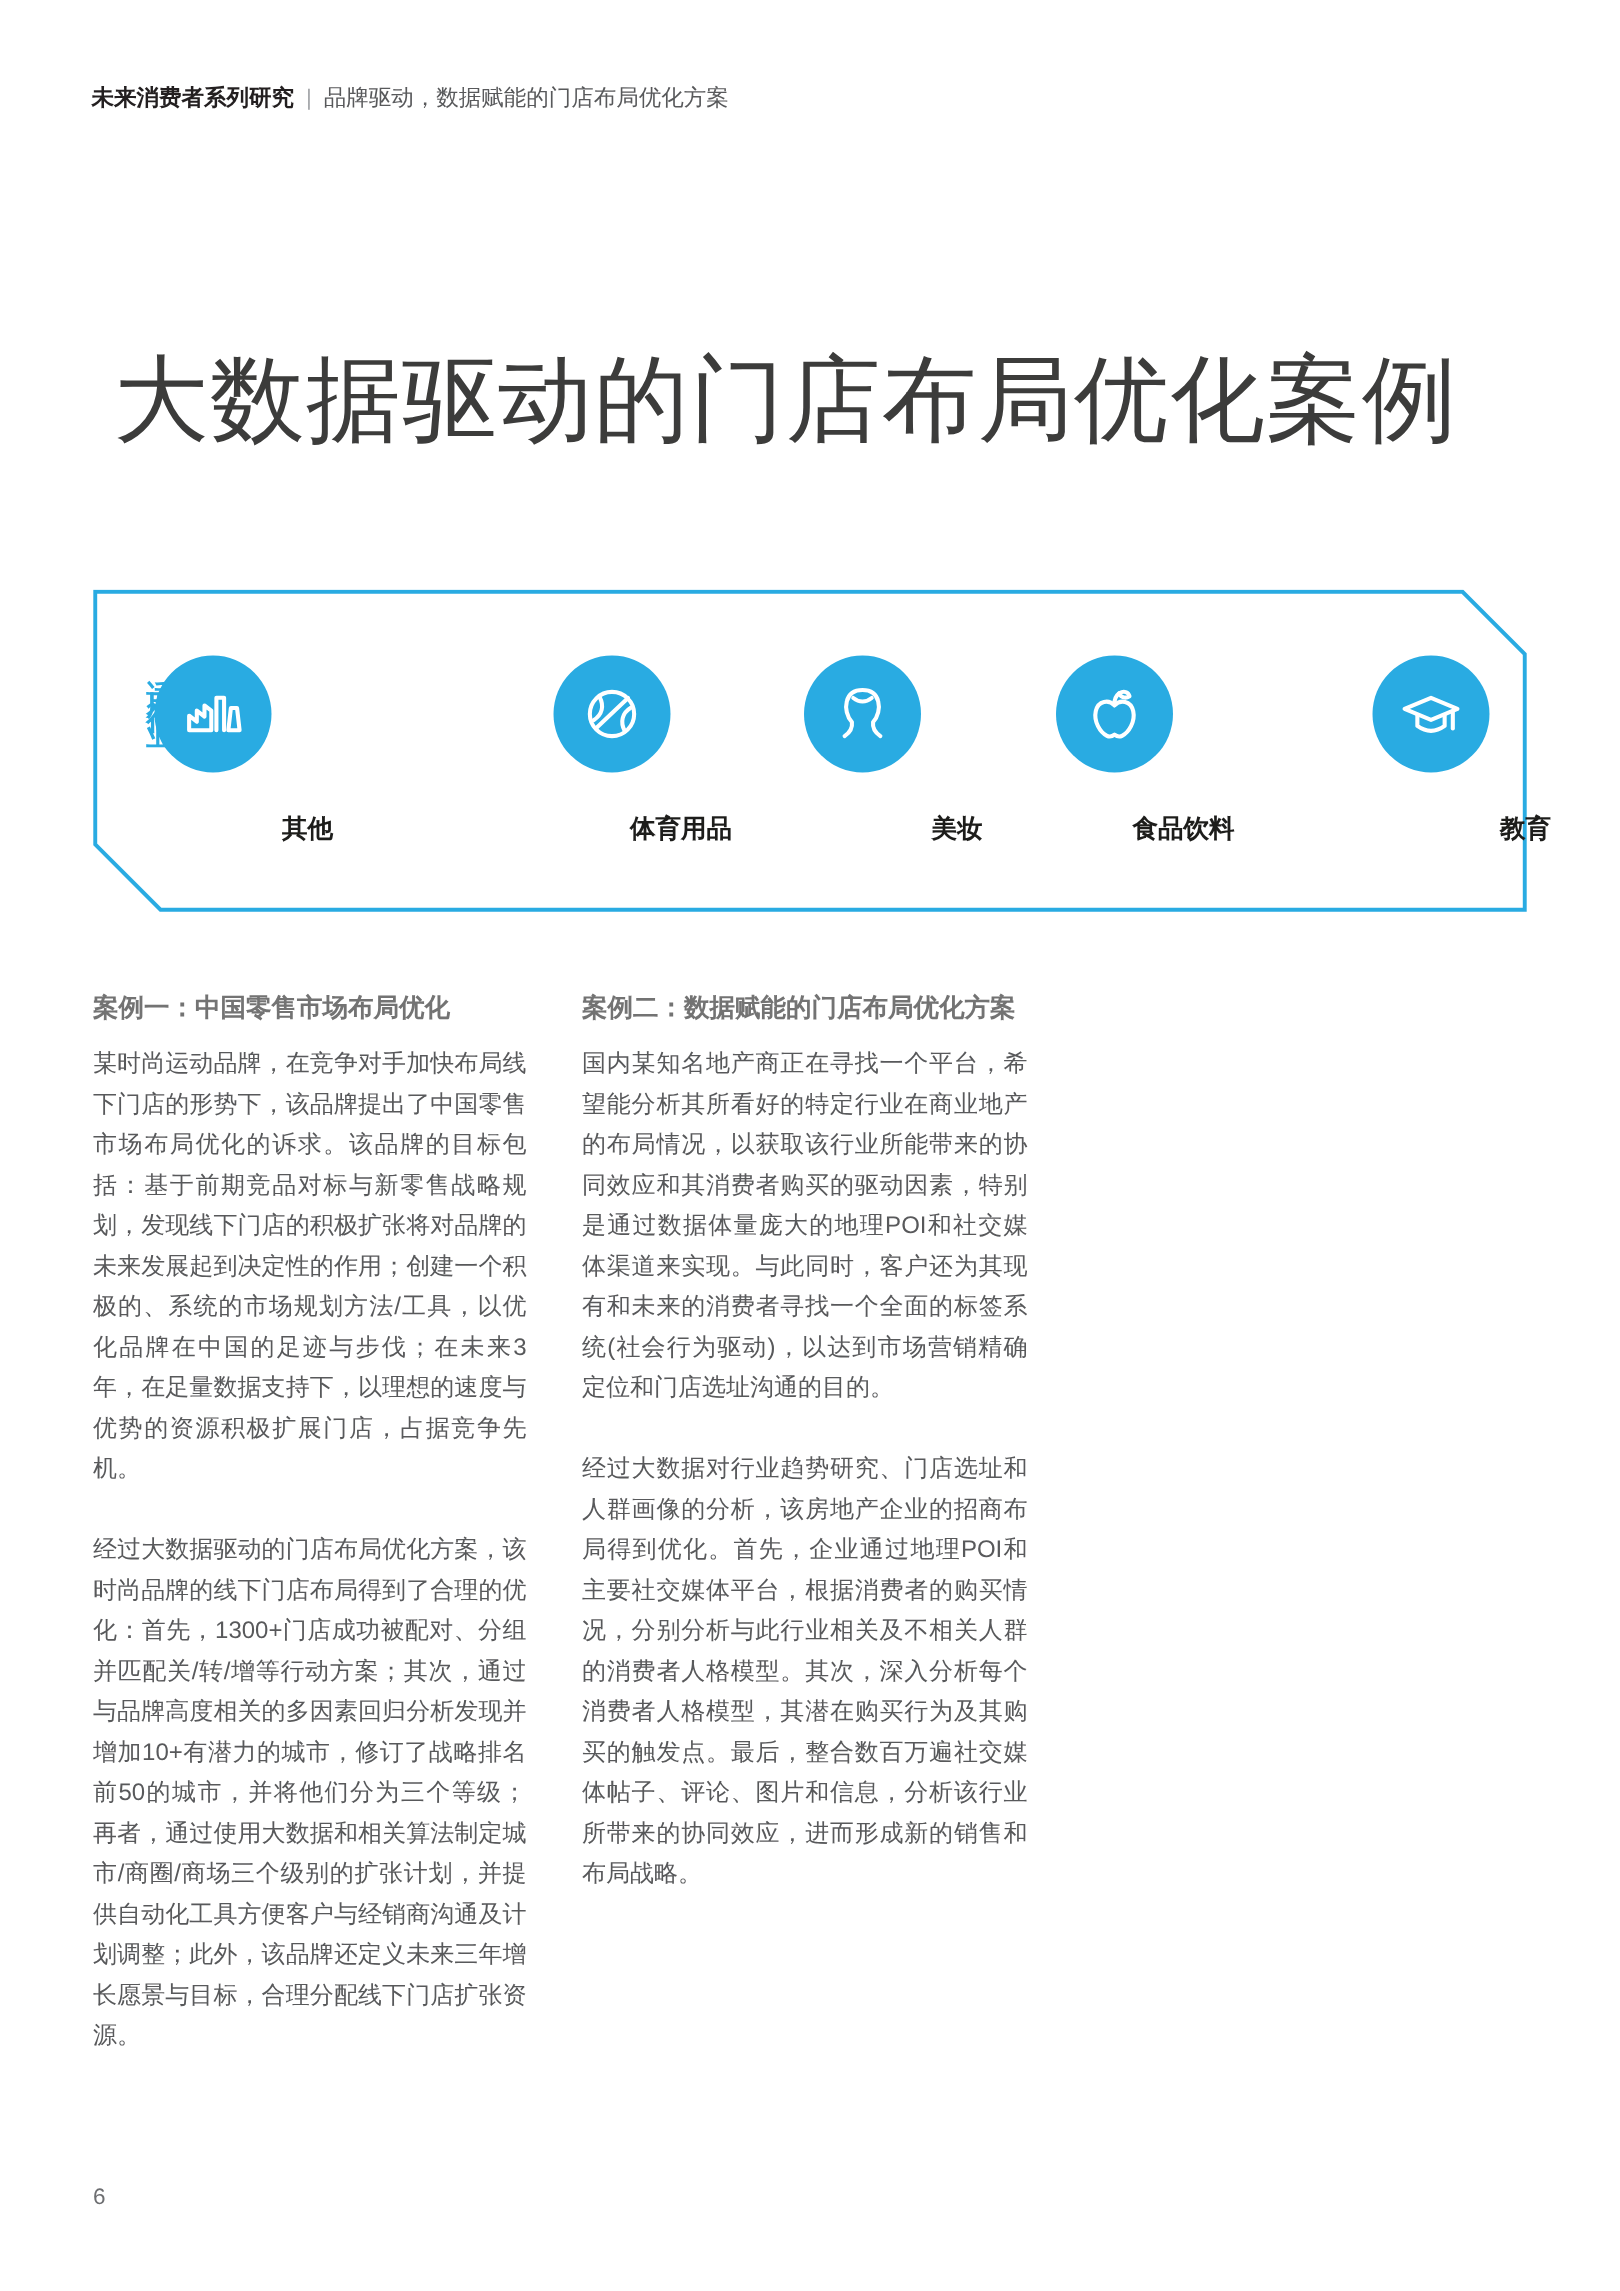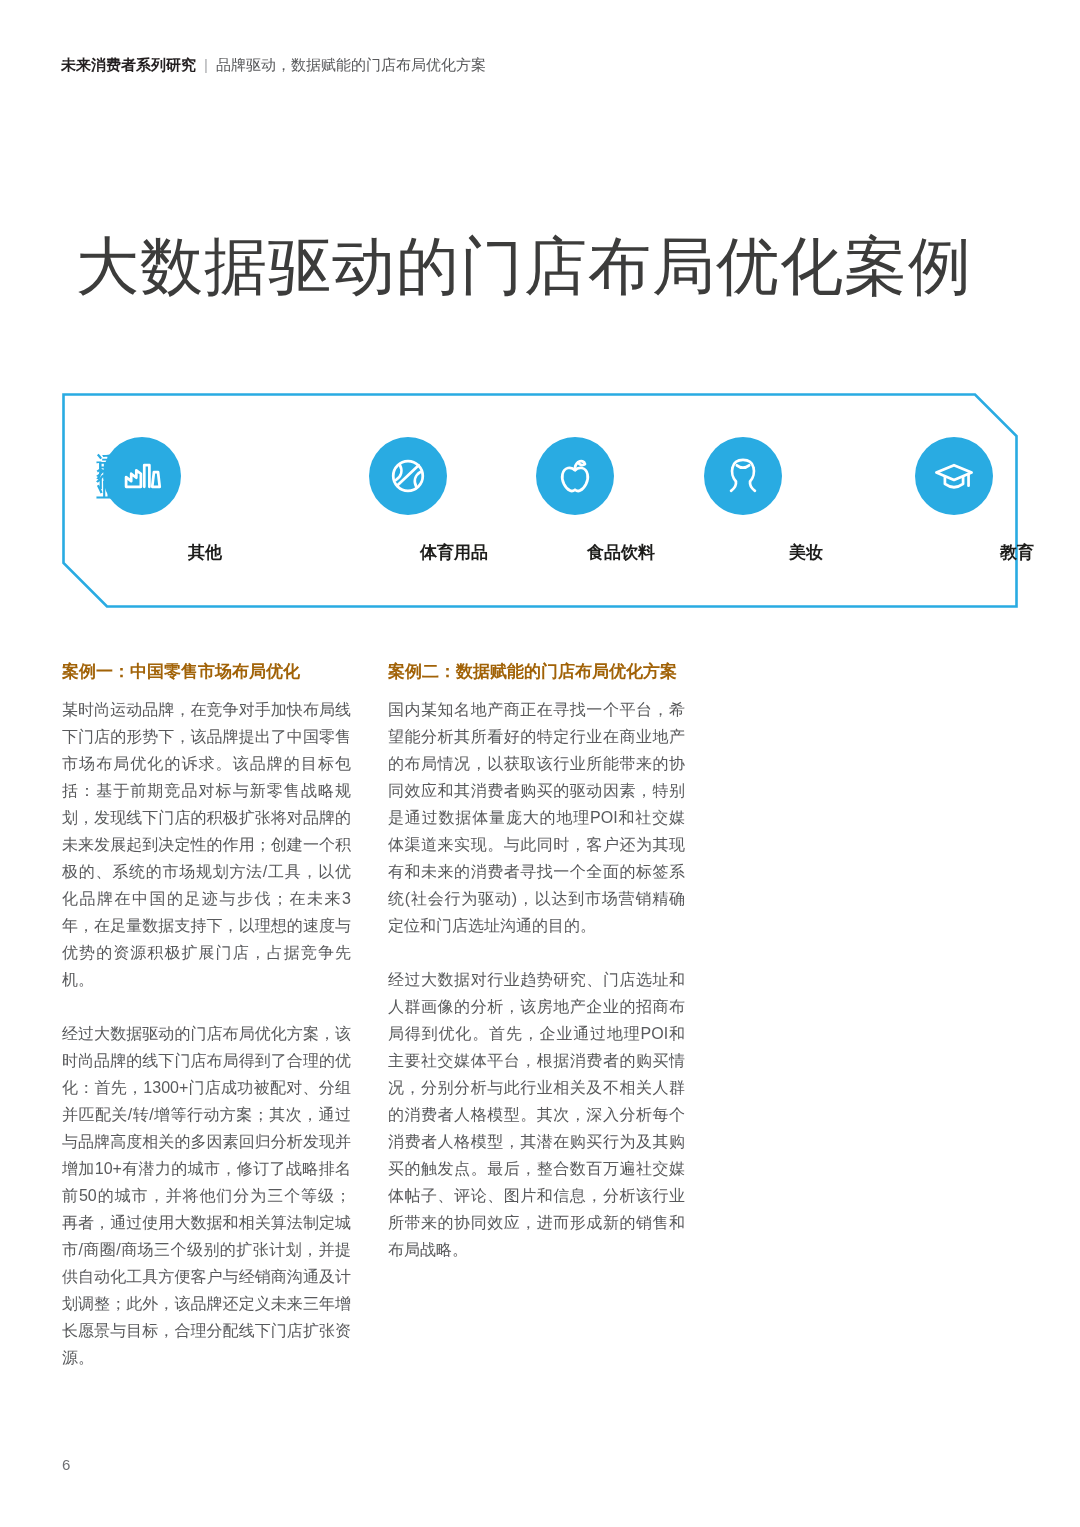"食品饮料" div.industry { order: before "美妆" -> after "美妆" }
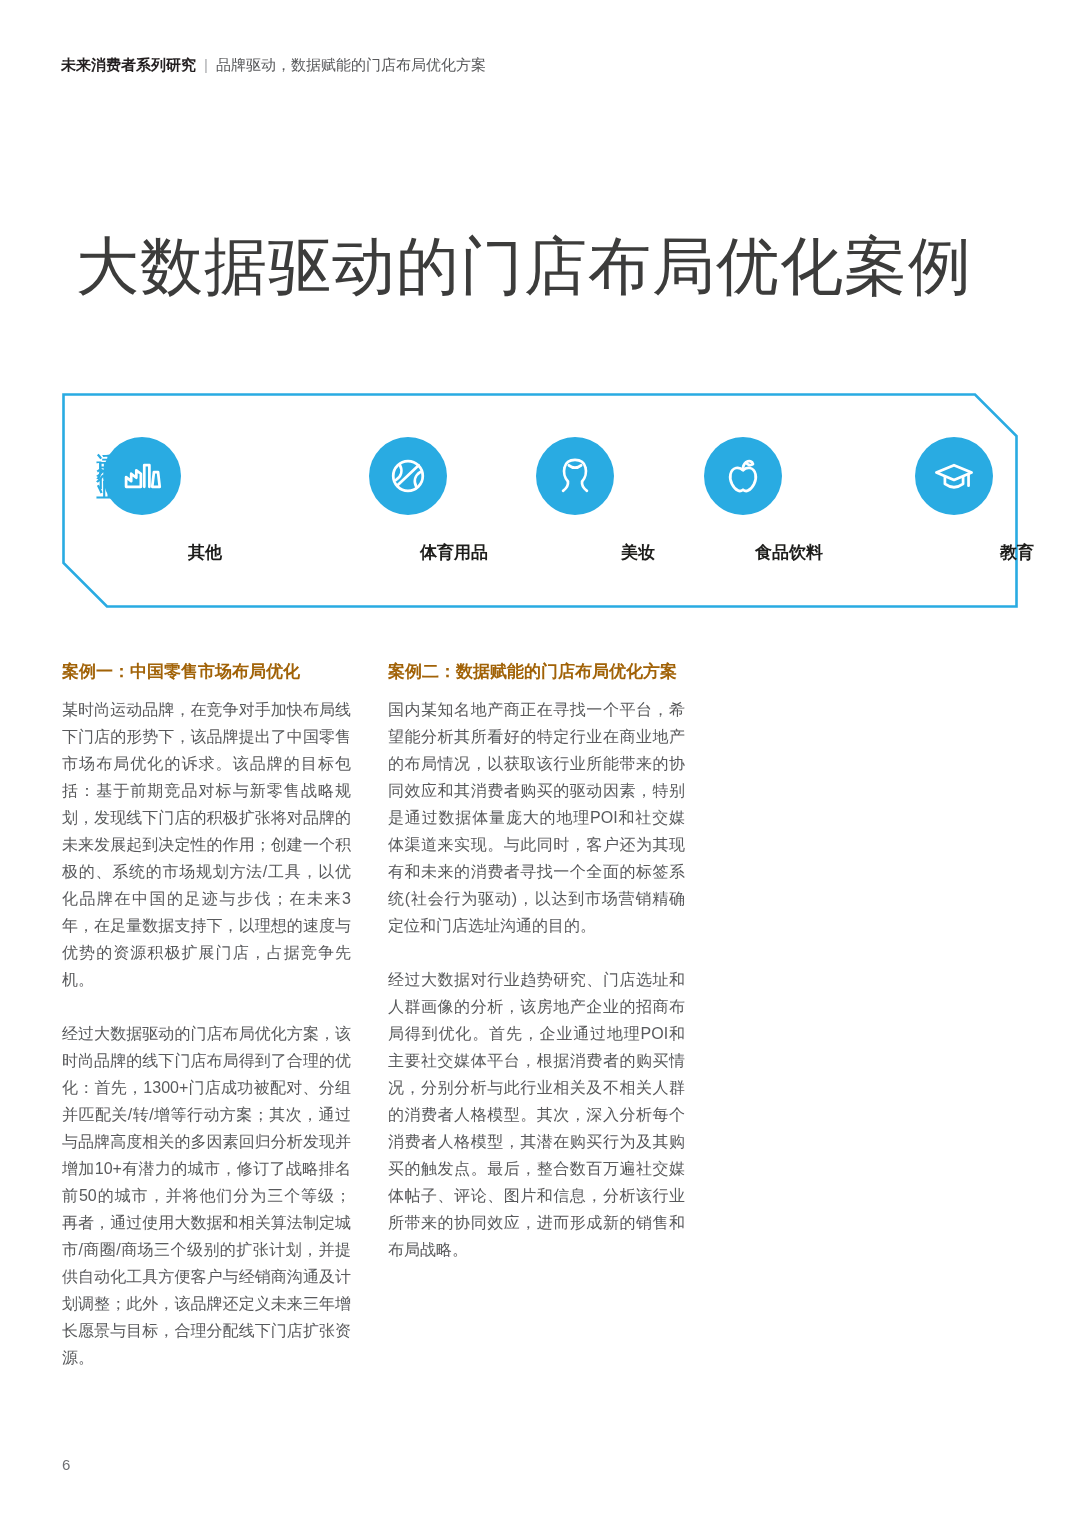"案例一：中国零售市场布局优化" .case h2 { color: #a16207 -> #737373 }
